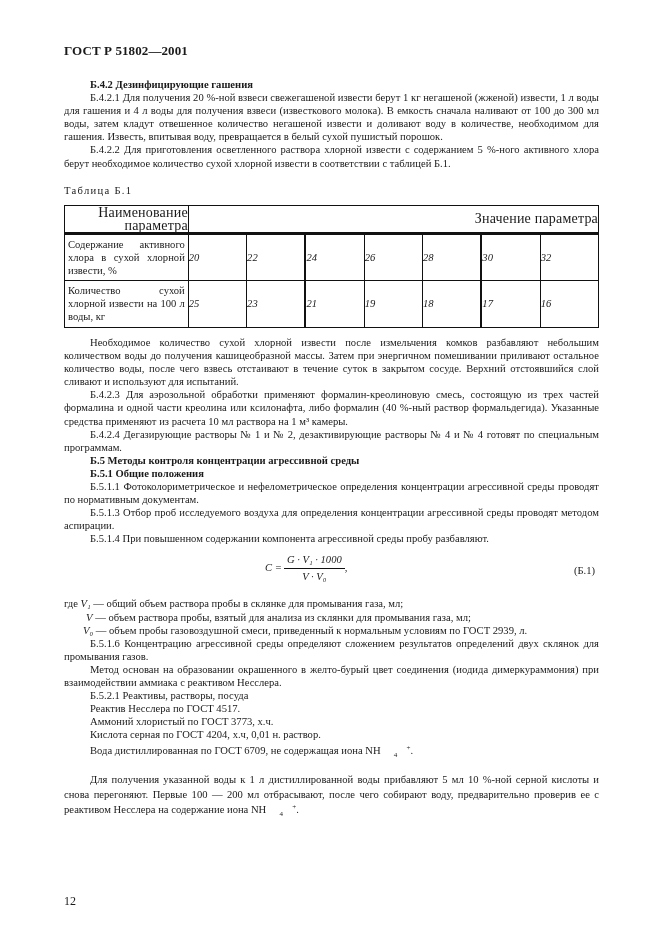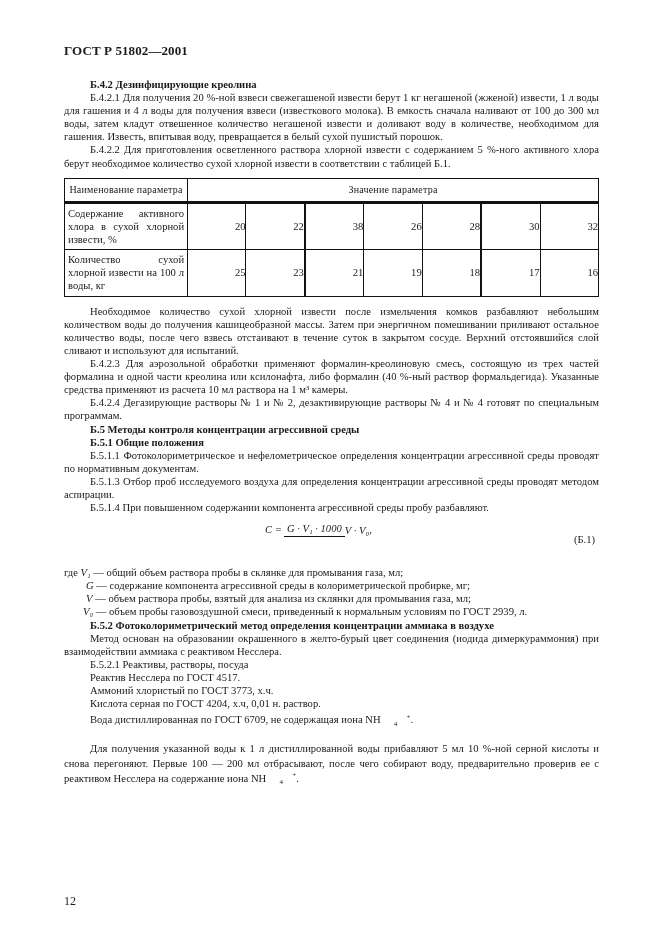"Б.4.2 Дезинфицирующие креолина" p.h { text: креолина -> гашения }
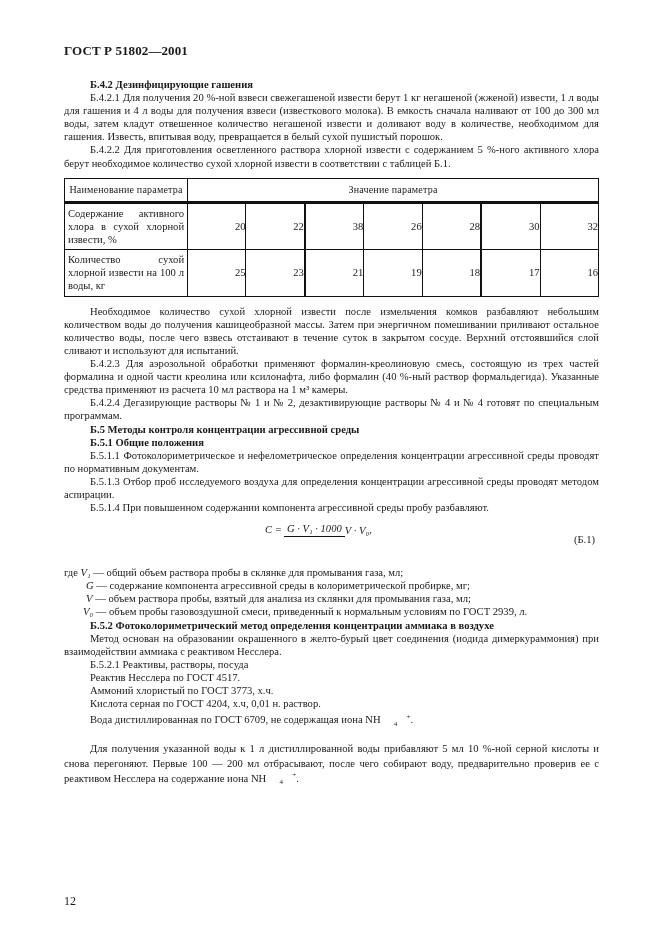"Таблица Б.1" div.tcap { html: none -> <div>Таблица Б.1</div> }
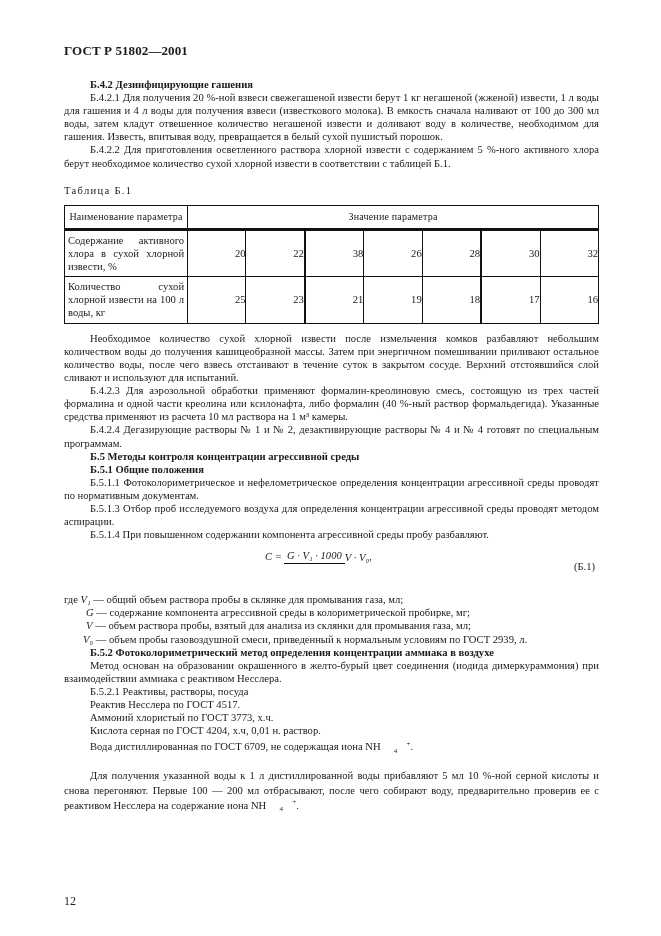"Наименование параметра" th { font-size: 10px -> 14px; text-align: none -> right }
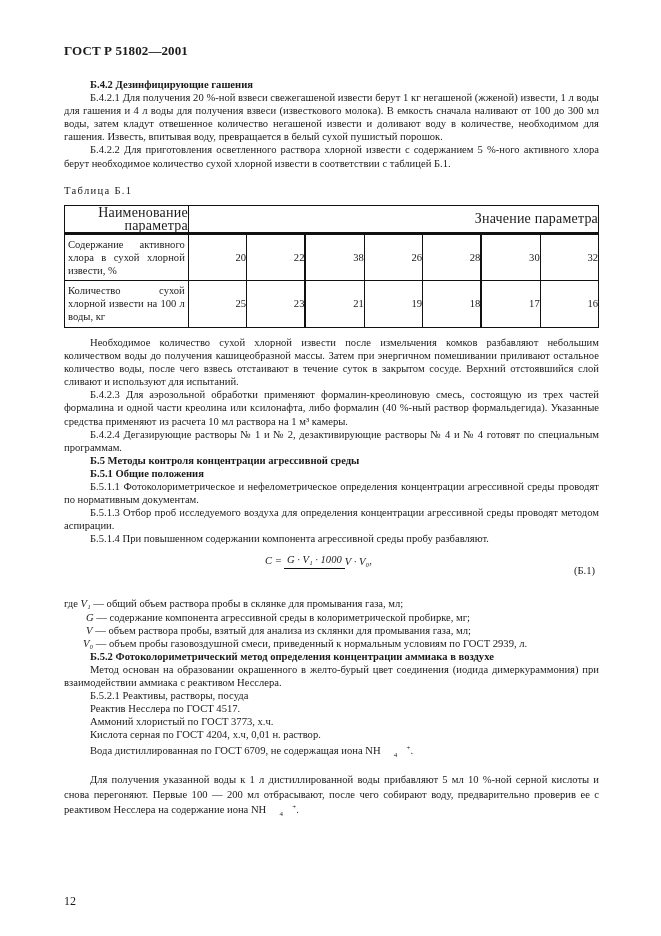"20" .v { font-style: none -> italic; text-align: right -> left }
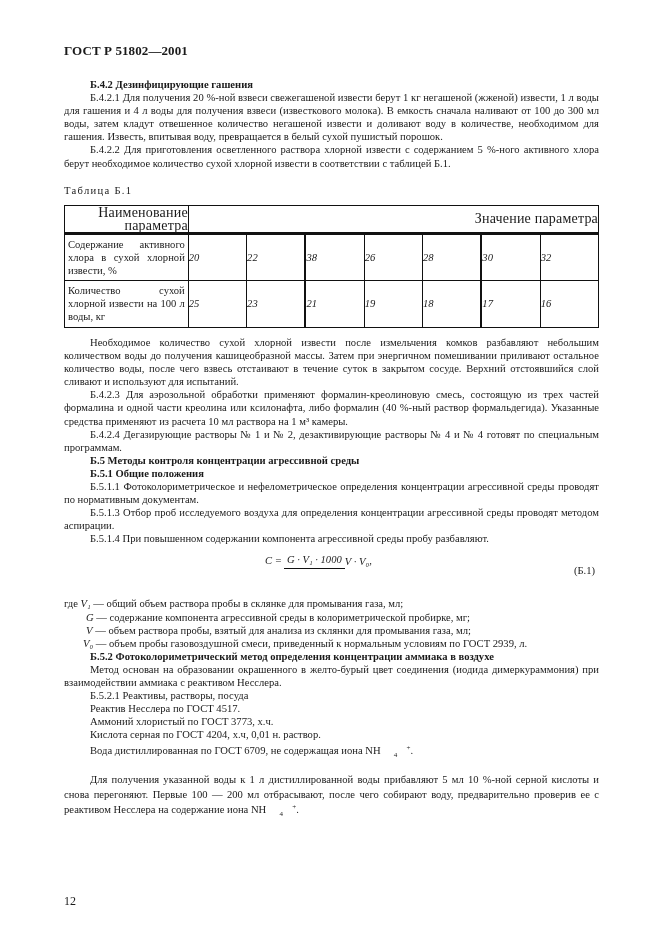"38" td.v { text: 38 -> 24 }
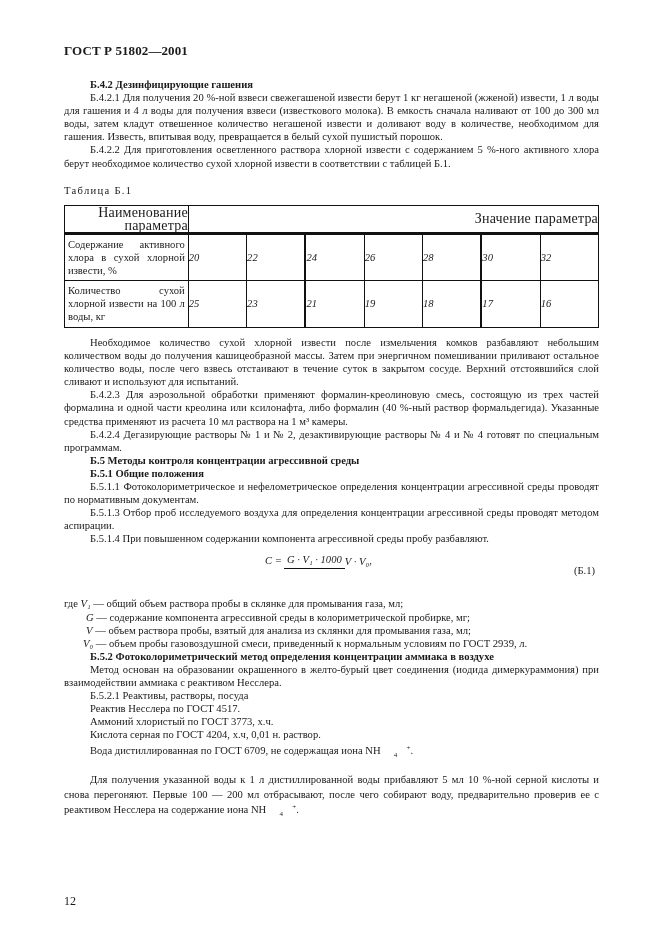"G · V₁ · 1000" .fr { flex-direction: row -> column }
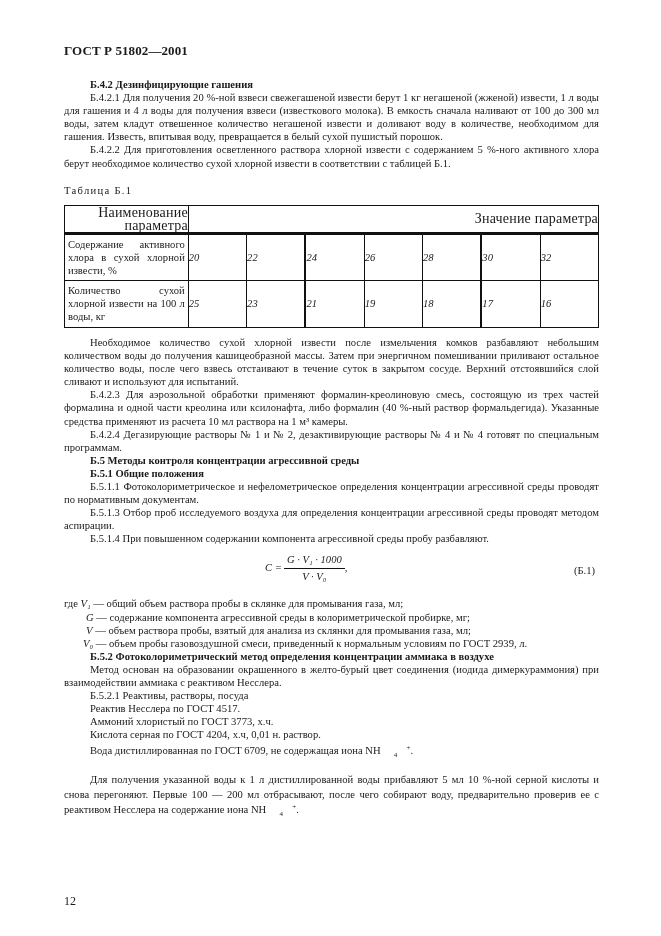"G — содержание компонента агрессивной" p { html: <p><i>G</i><span> — содержание компонента агрессивной среды в колориметрической пробирке, мг;</span></p> -> none }
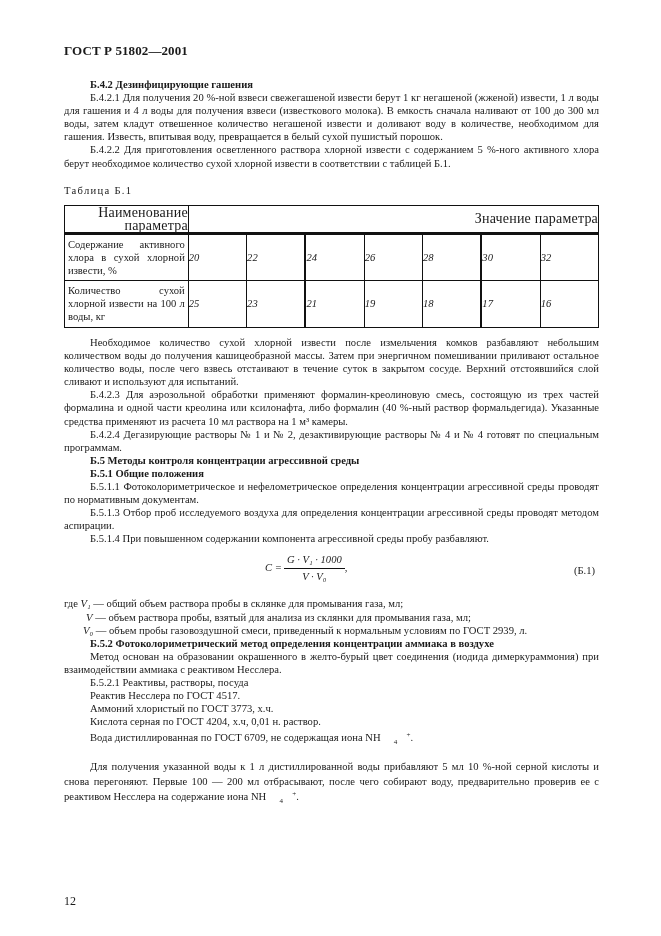"Б.5.1.6 Концентрацию агрессивной среды" p.ind { html: none -> <p>Б.5.1.6 Концентрацию агрессивной среды определяют сложением результатов определений двух склянок для промывания газов.</p> }
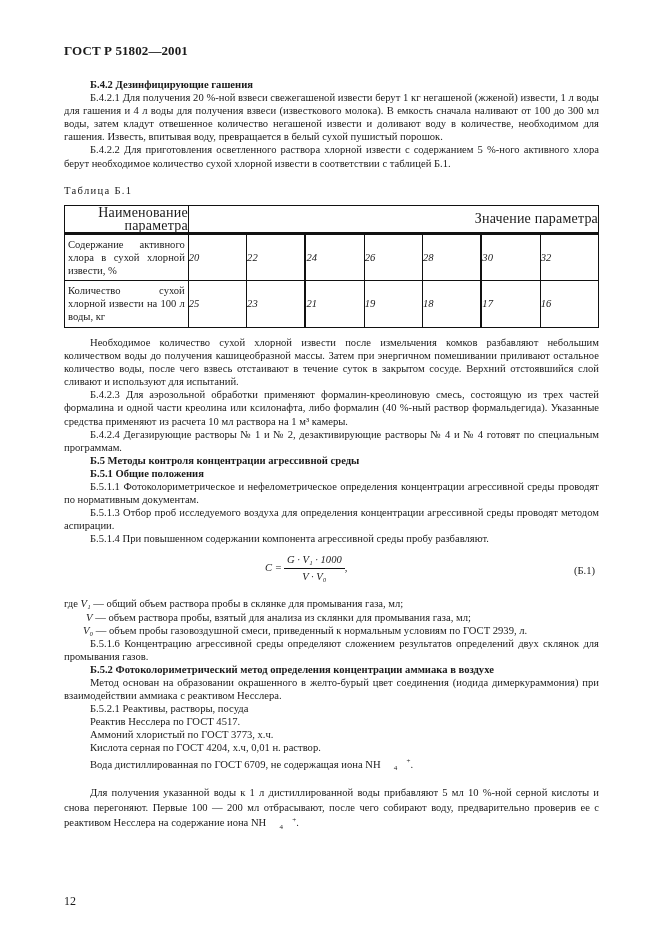"Б.5.2 Фотоколориметрический метод" p.h { html: <p>Б.5.2 Фотоколориметрический метод определения концентрации аммиака в воздухе</p> -> none }
